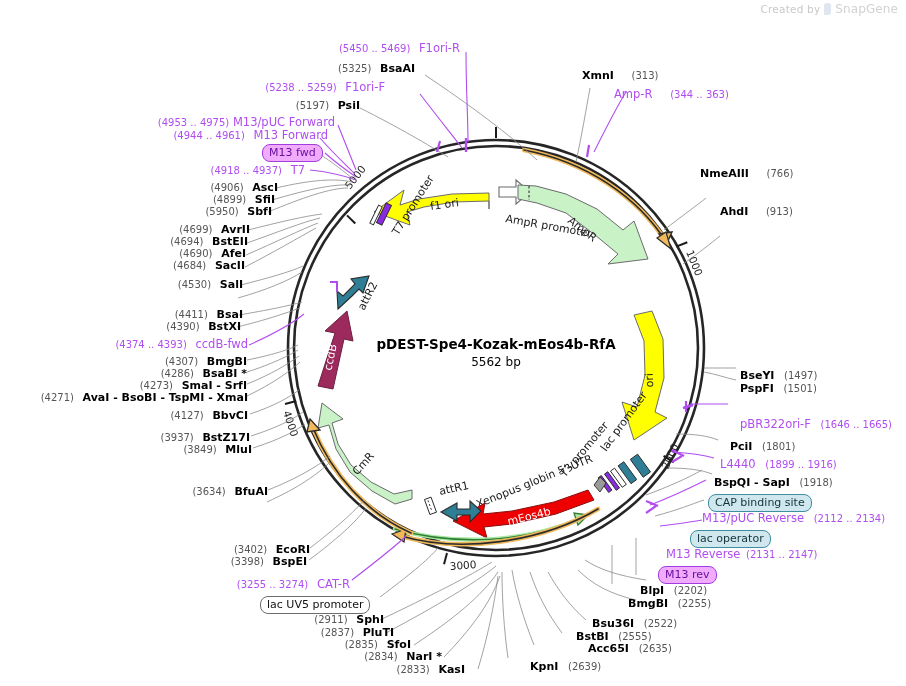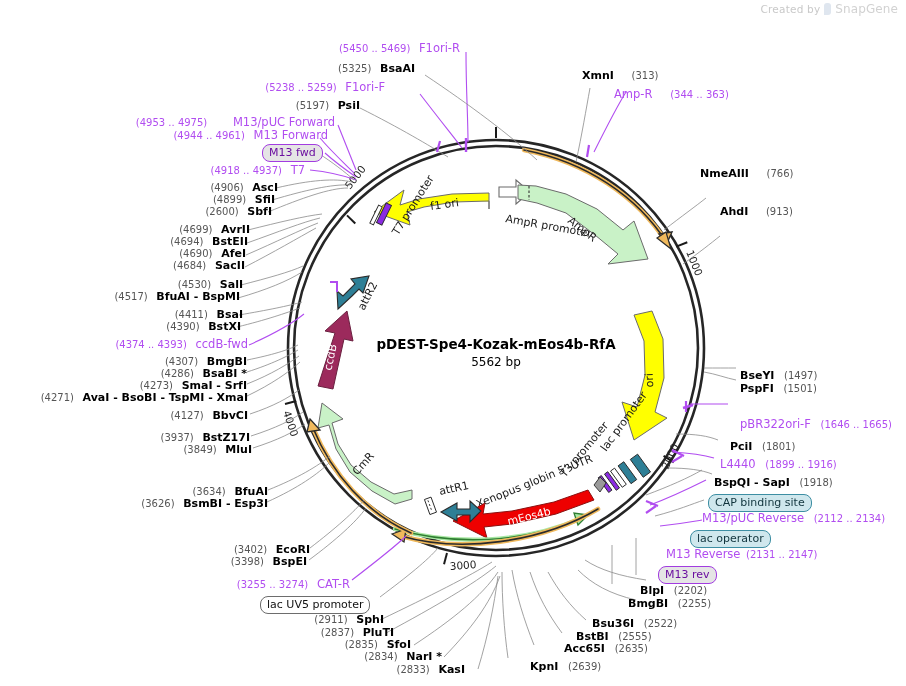"M13/pUC Forward" span.nm { margin-left: 22px -> 0 }
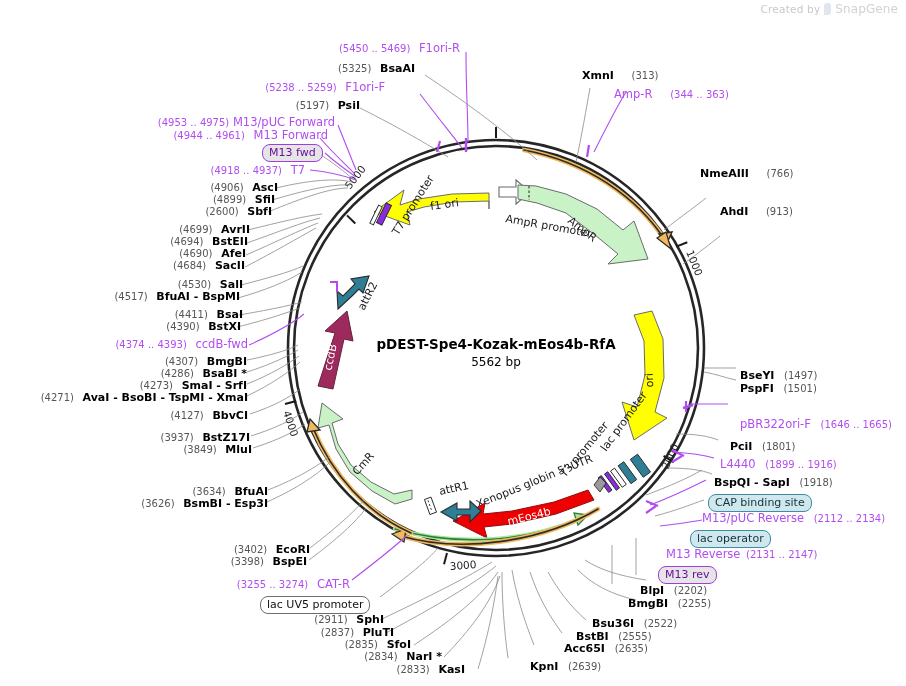"M13 fwd" .pill.purple { background: #e5e5e5 -> #f0abfc }
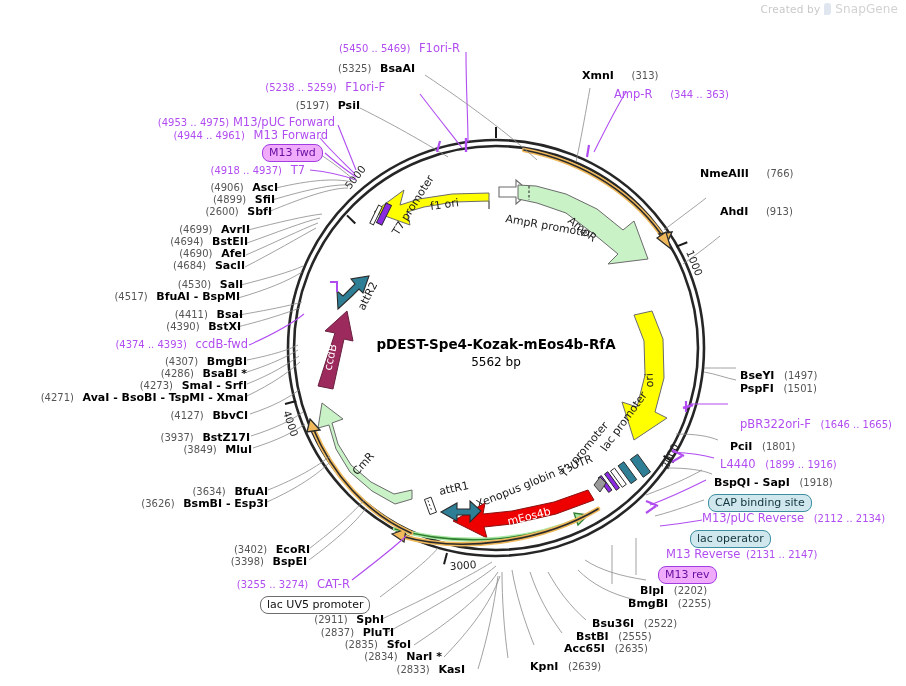"(2600)" span.pos { text: 2600 -> 5950 }
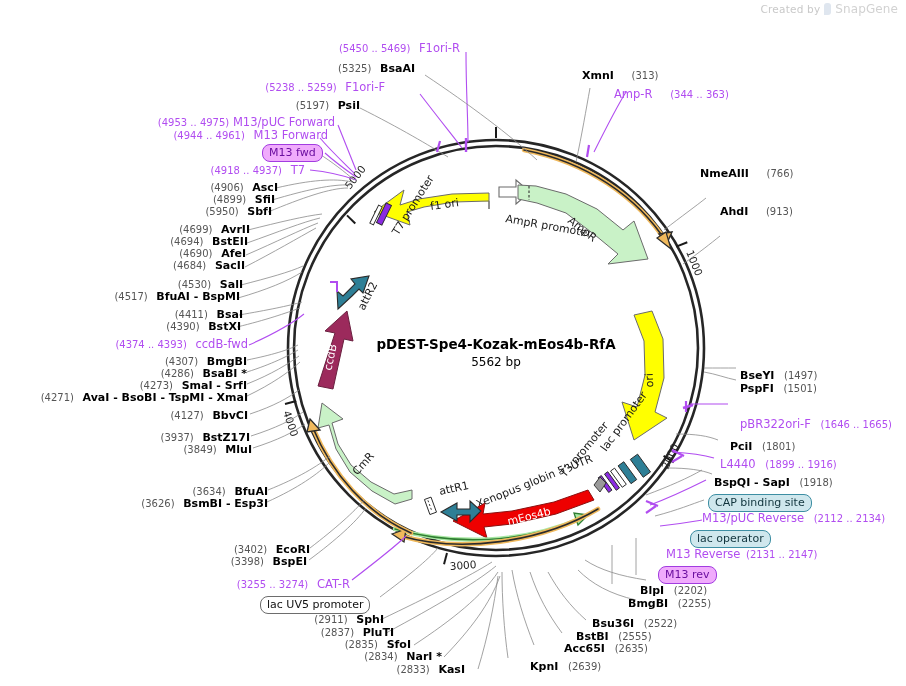"(4517) BfuAI - BspMI" div.lbl { html: <div> <span>(4517)</span> <span>BfuAI - BspMI</span> </div> -> none }
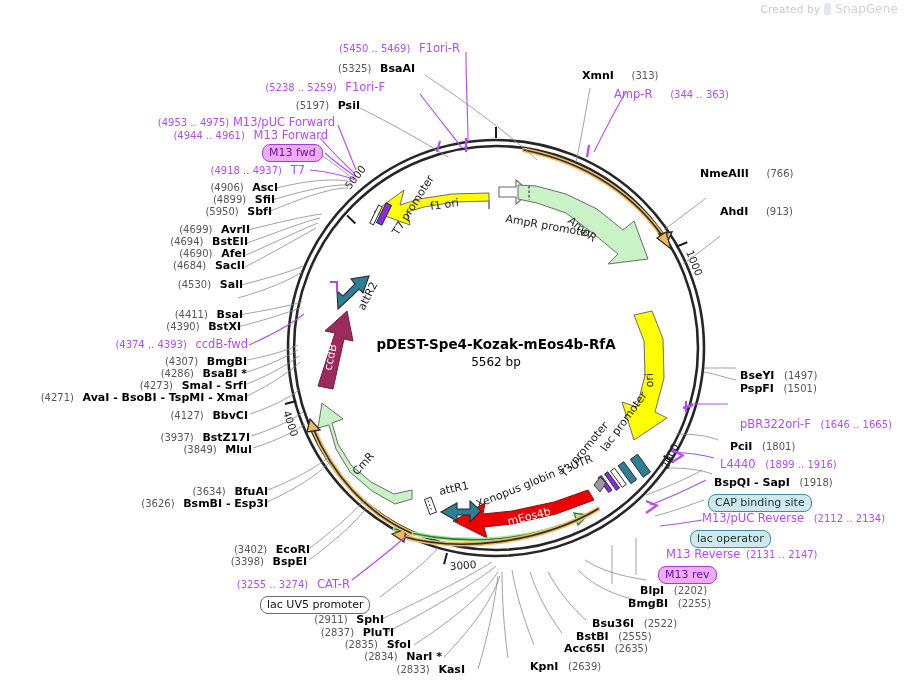"(3626) BsmBI - Esp3I" div.lbl { html: <div> <span>(3626)</span> <span>BsmBI - Esp3I</span> </div> -> none }
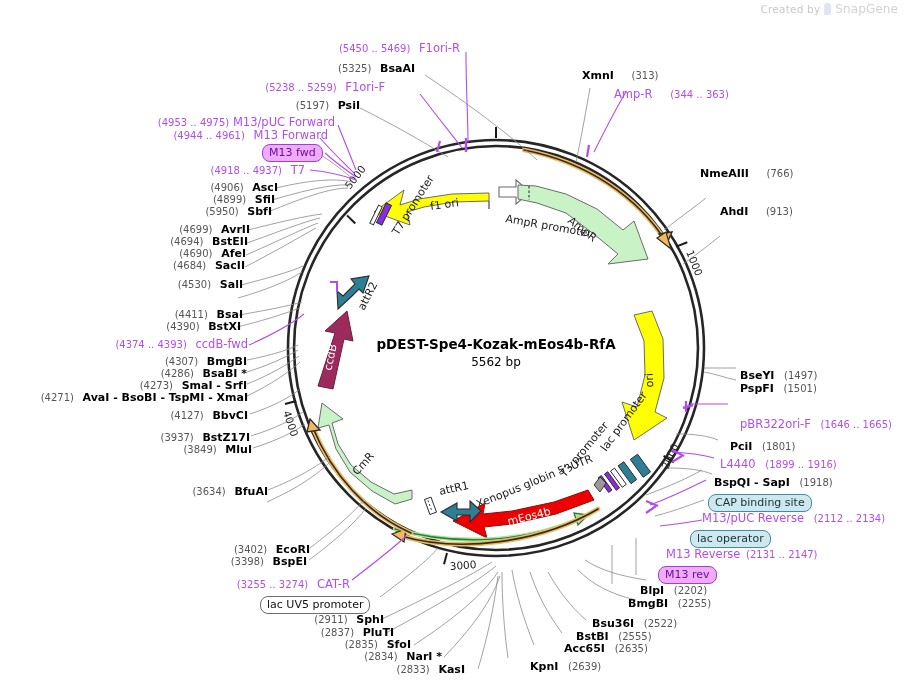"Acc65I (2635)" div.lbl { left: 564px -> 588px }
